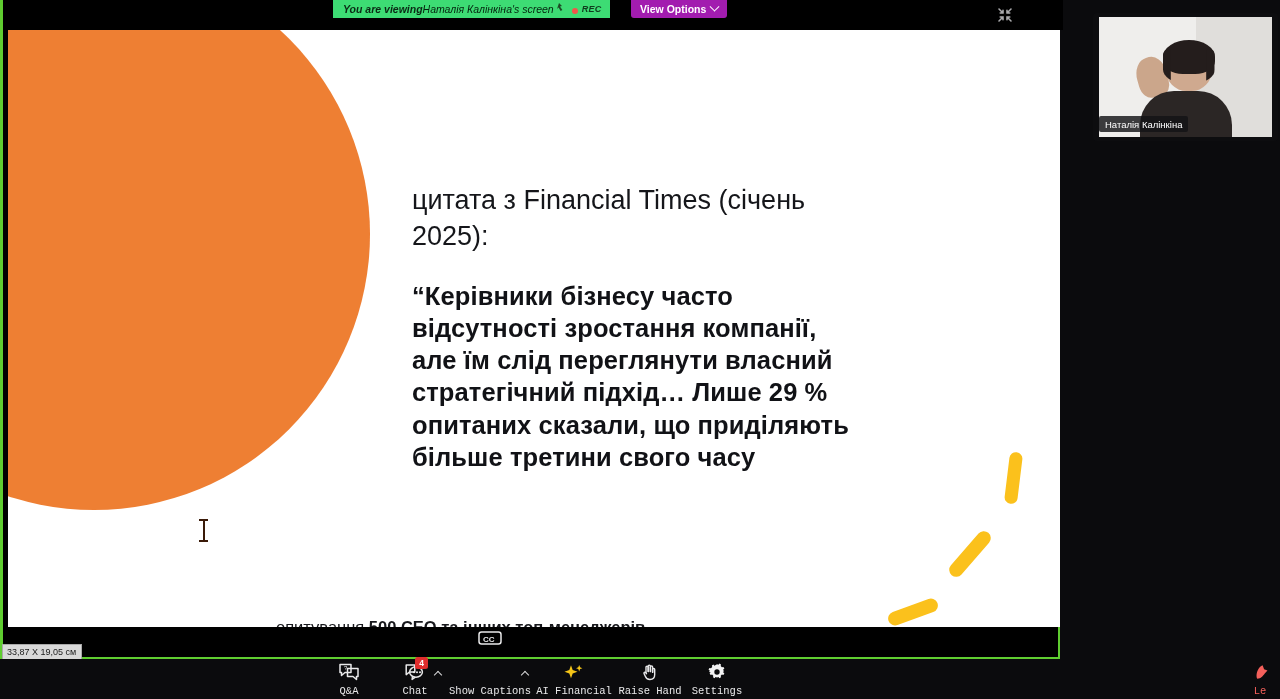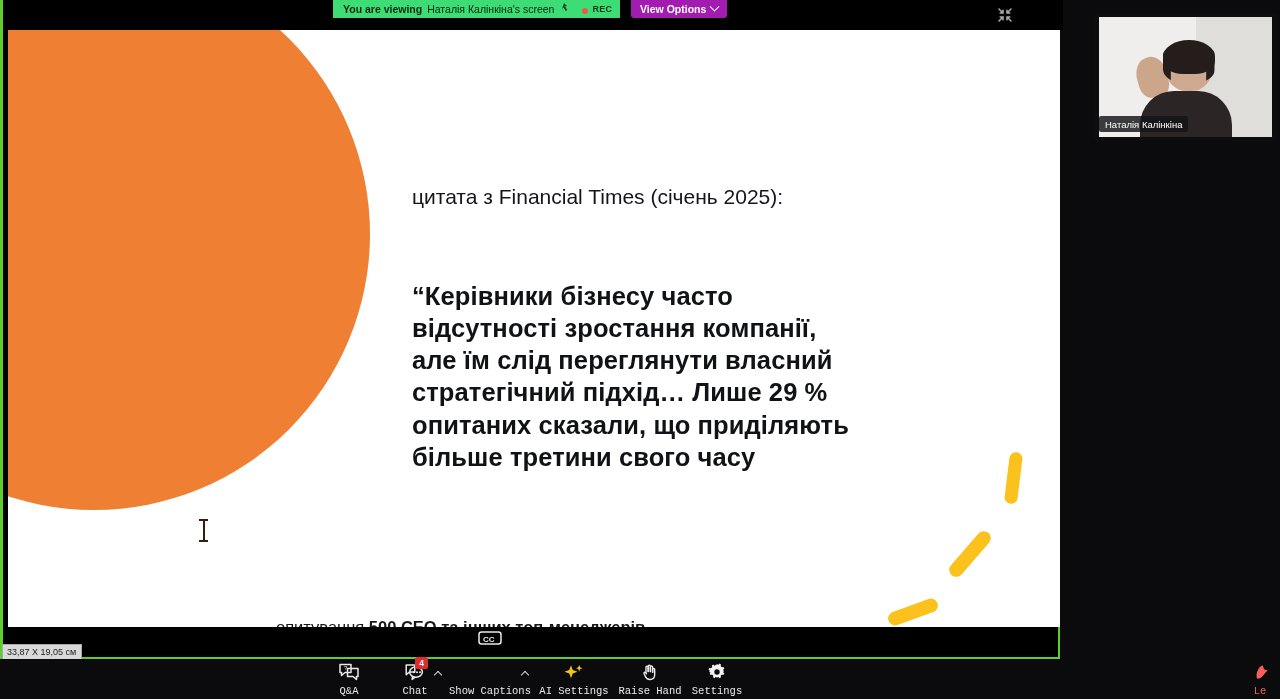"You are viewing" .viewing-pill { font-style: none -> italic; gap: 5px -> none }
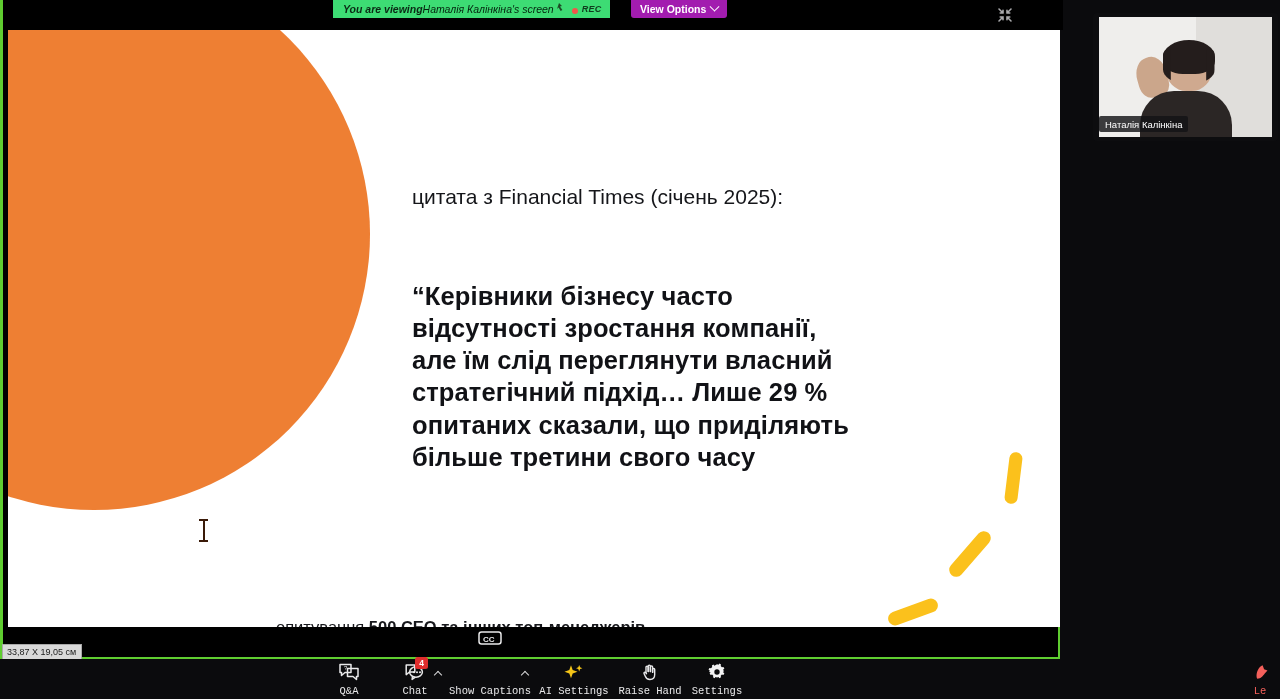"цитата з Financial Times (січень" .lead { font-size: 21px -> 27px }
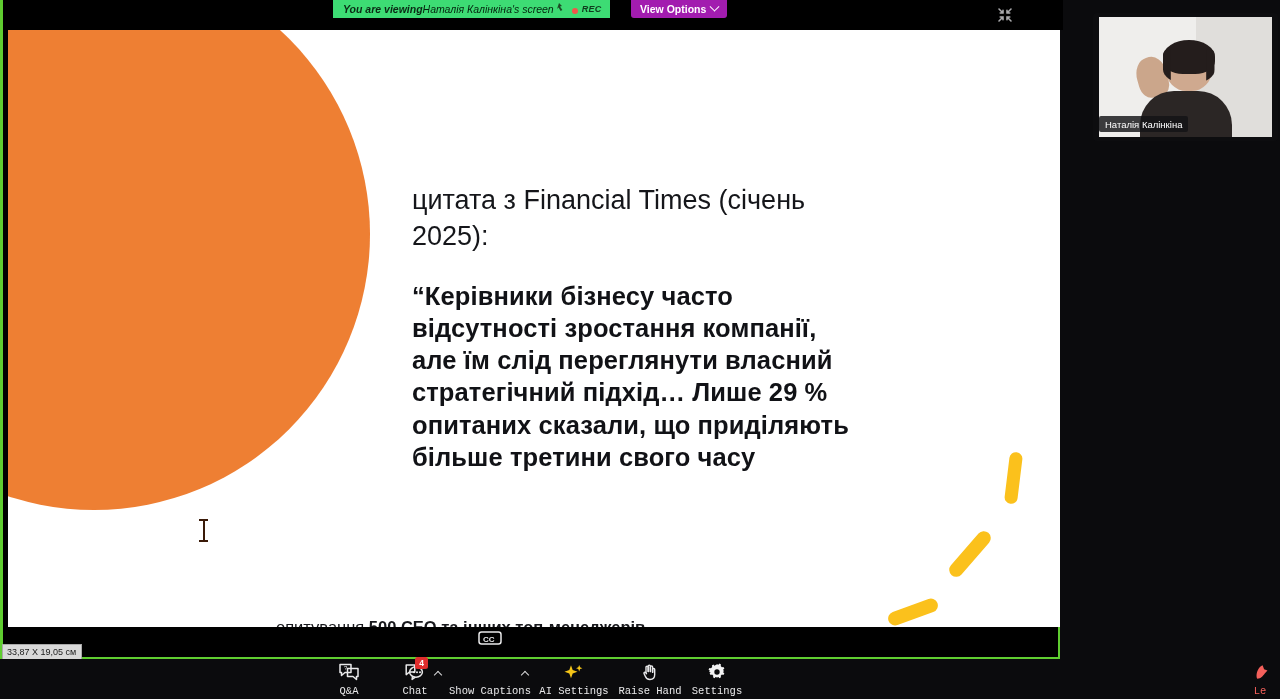"AI Settings" span.tb-lbl { text: Settings -> Financial }
